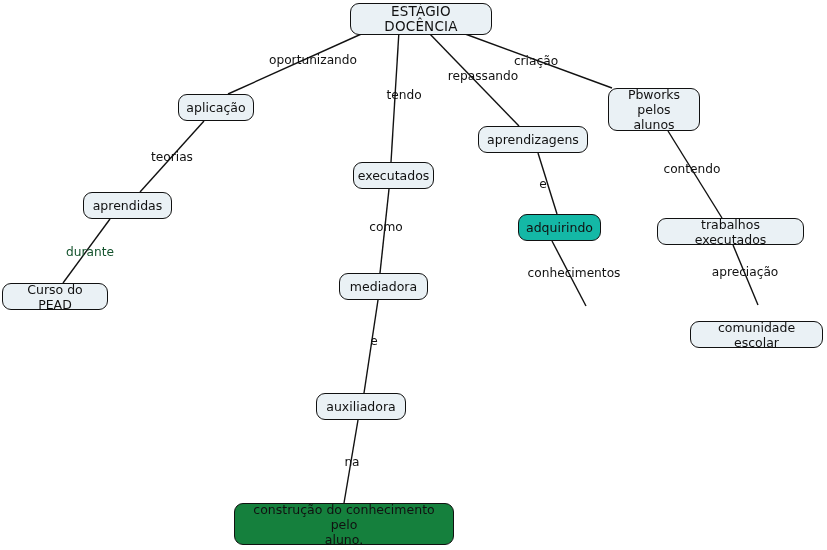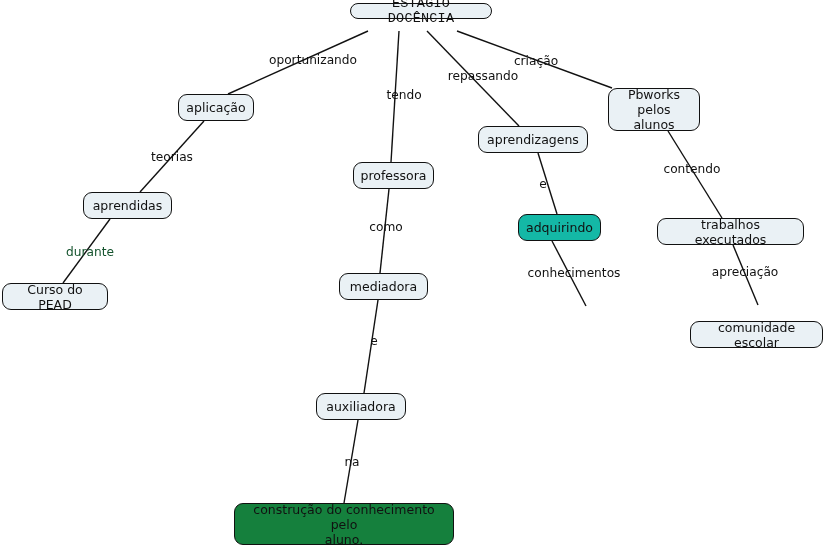"ESTÁGIO DOCÊNCIA" div.node { font-family: Liberation Mono, monospace -> none; height: 16px -> 32px }
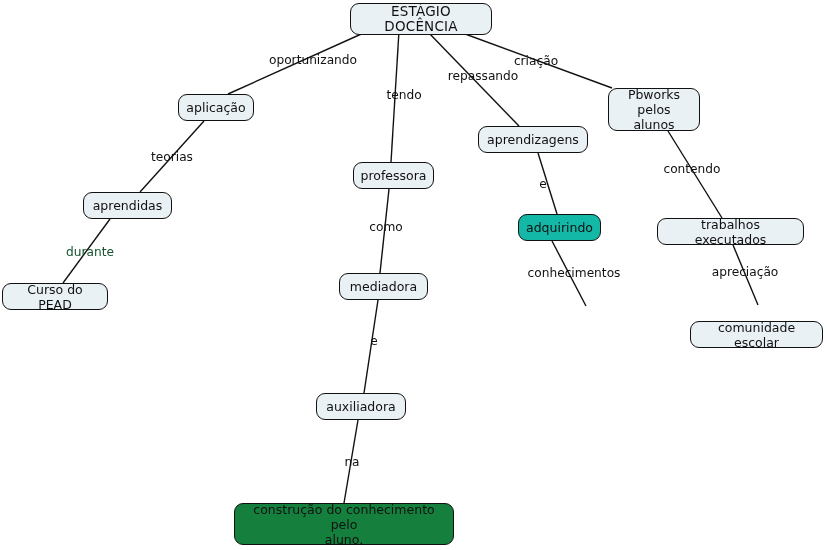"professora" div.node { text: professora -> executados }
